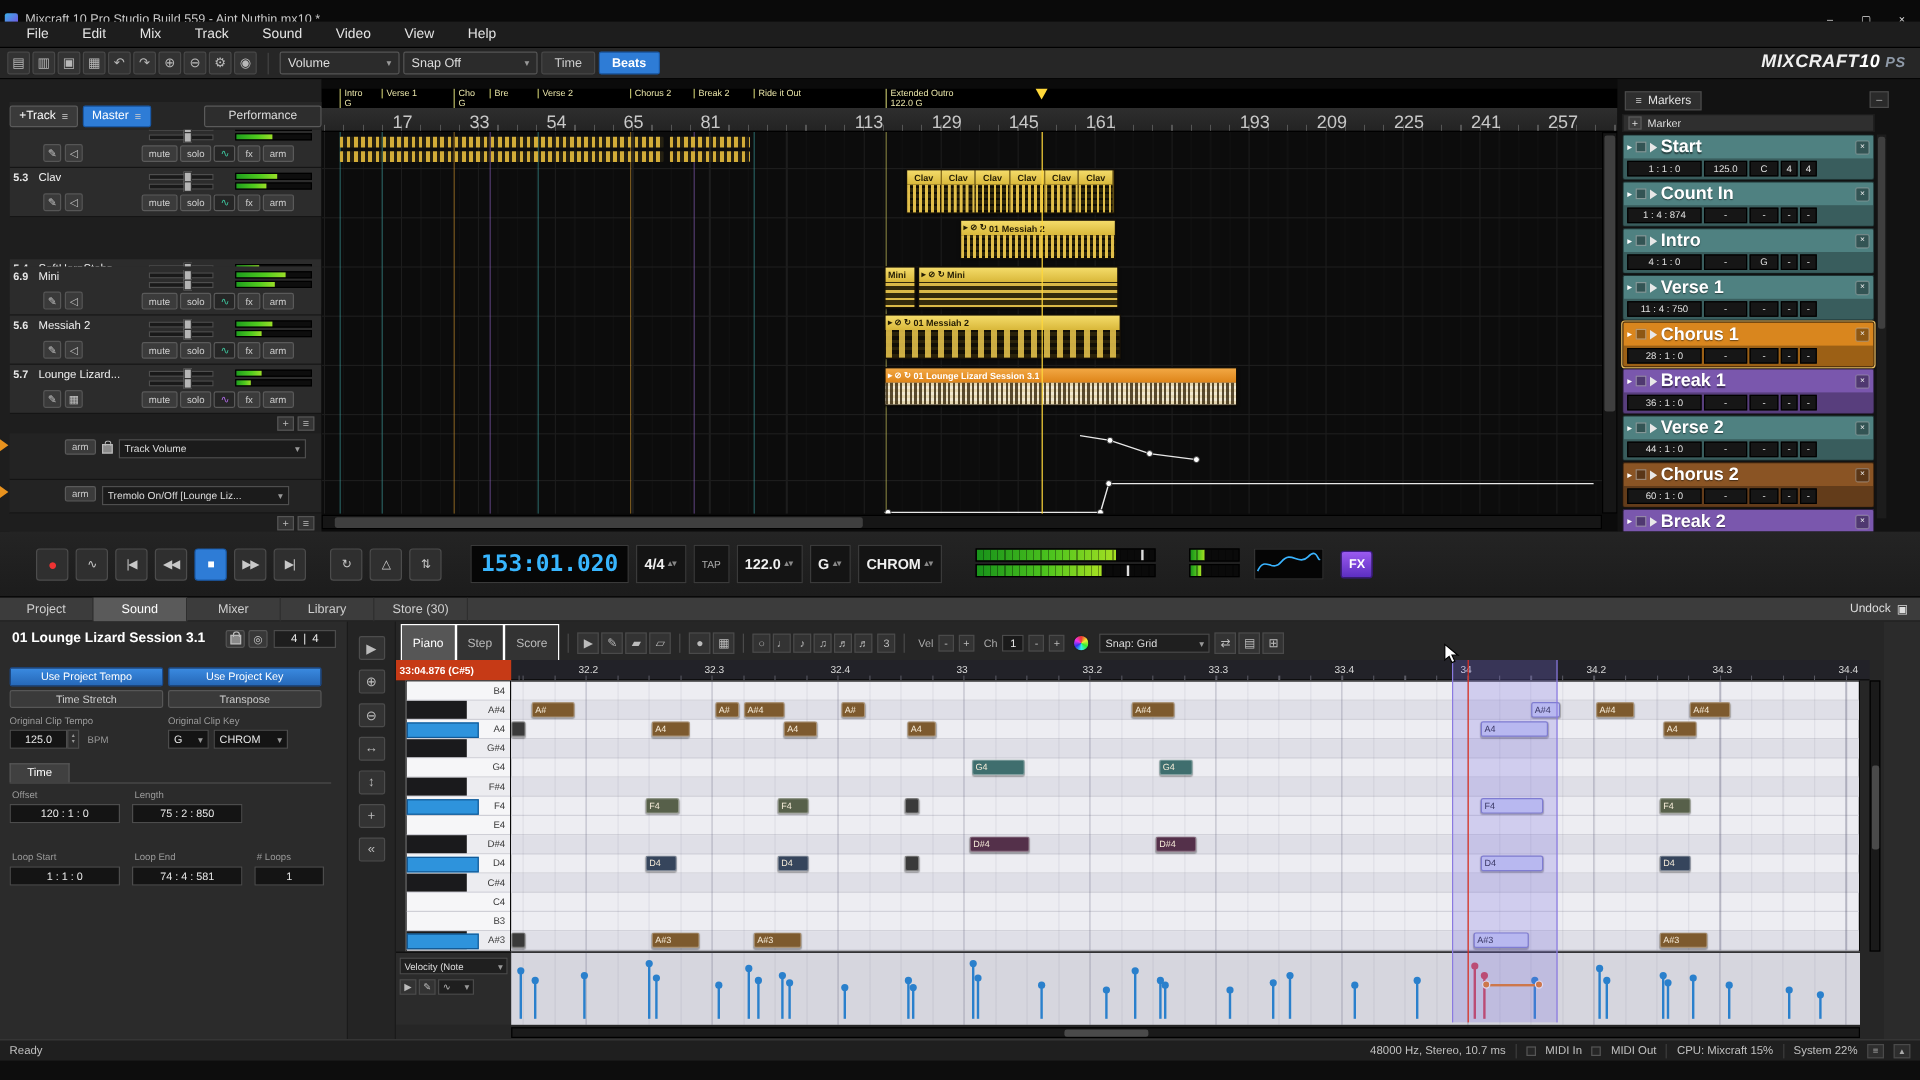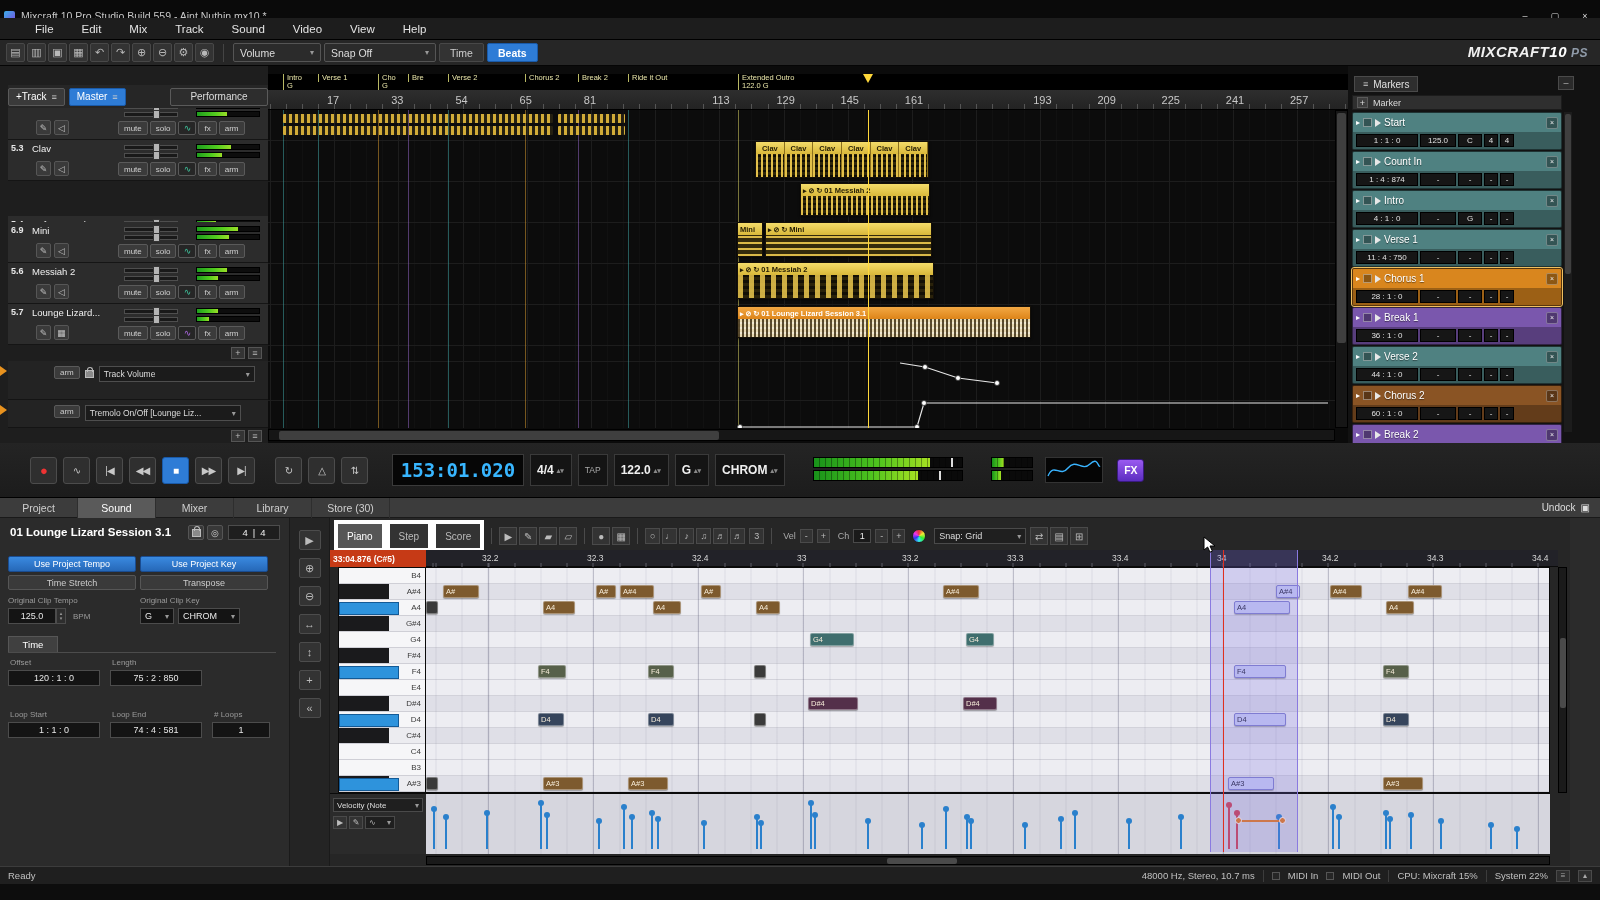"File" .menubar { padding-left: 21px -> 8px }
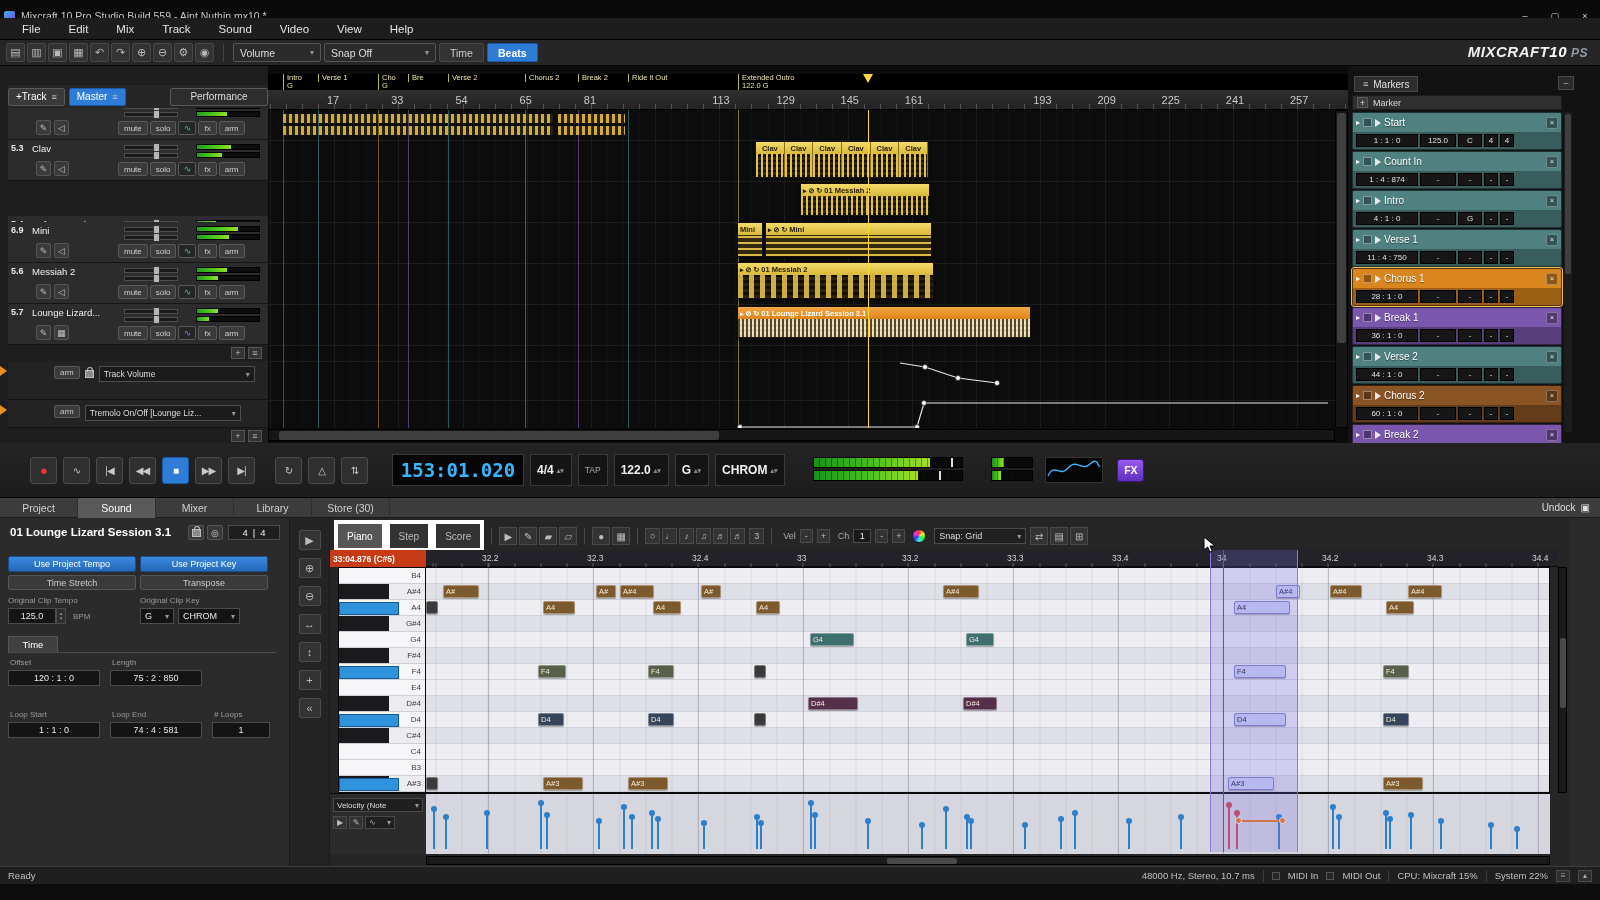"Volume" div.tb-select { width: 88px -> 100px }
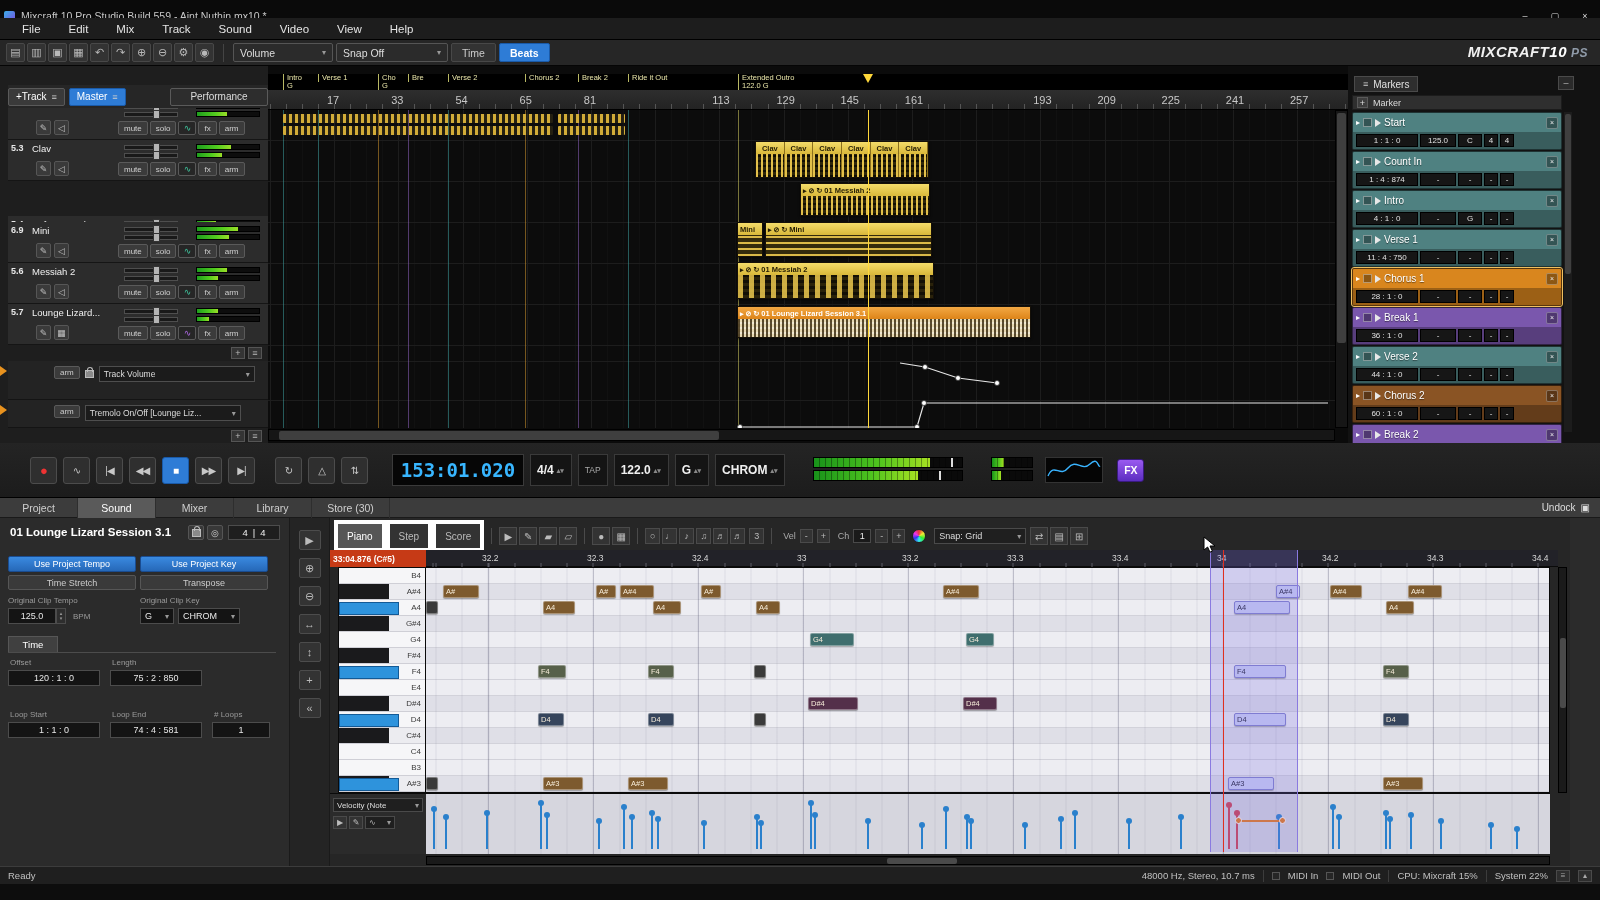"17" .tl-num { font-size: 11px -> 15px }
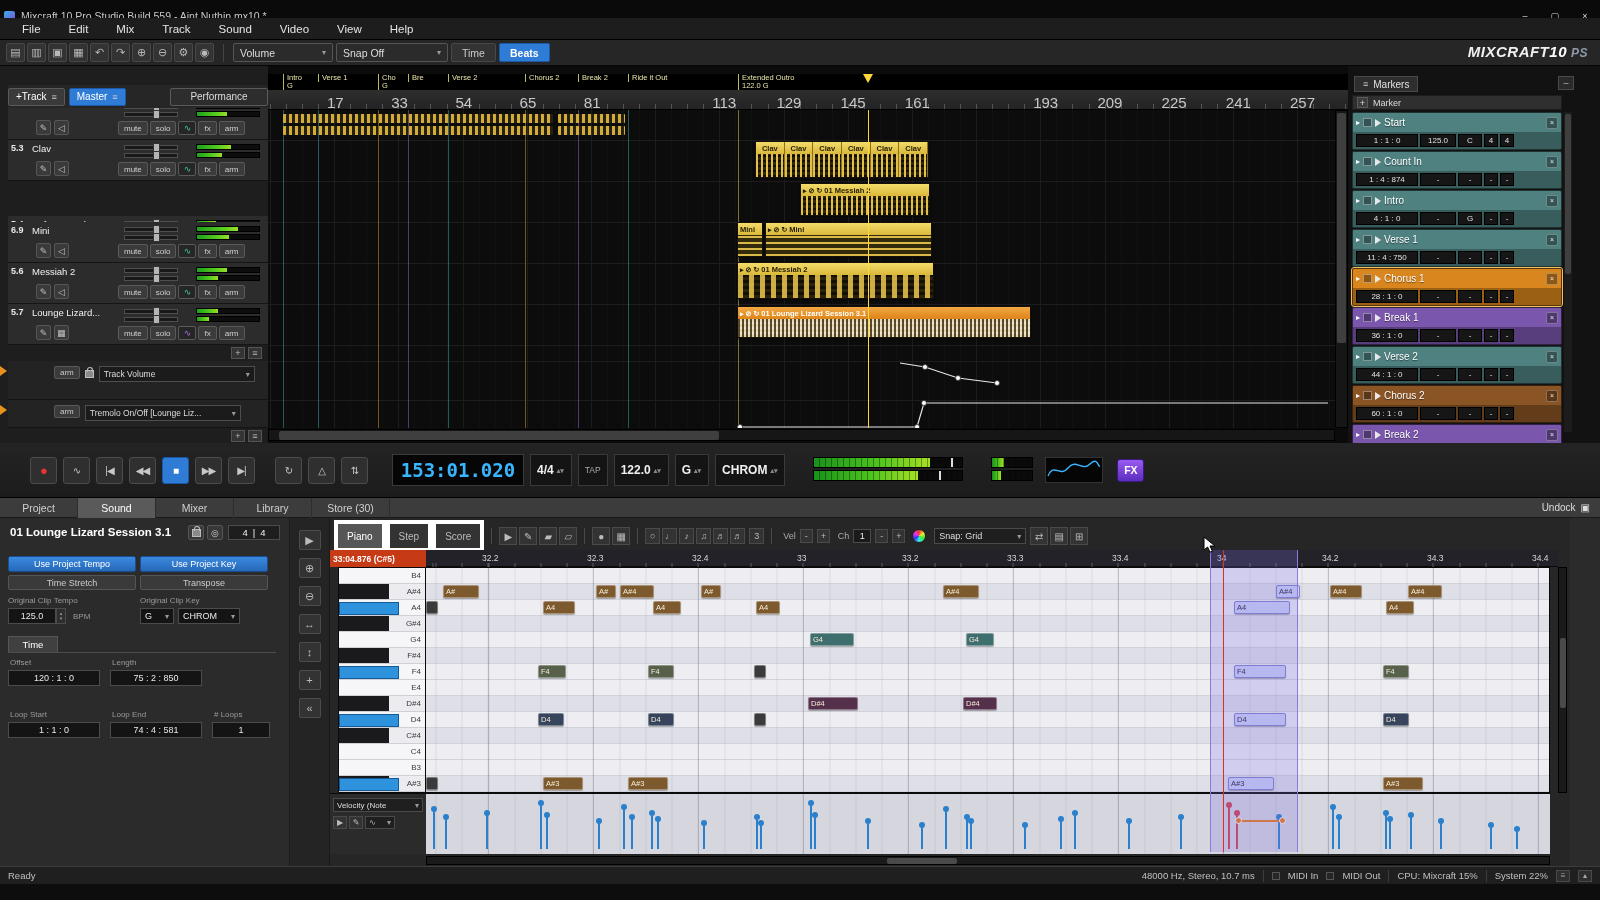"Start" .mk-name { font-size: 10px -> 15px; font-weight: normal -> bold }
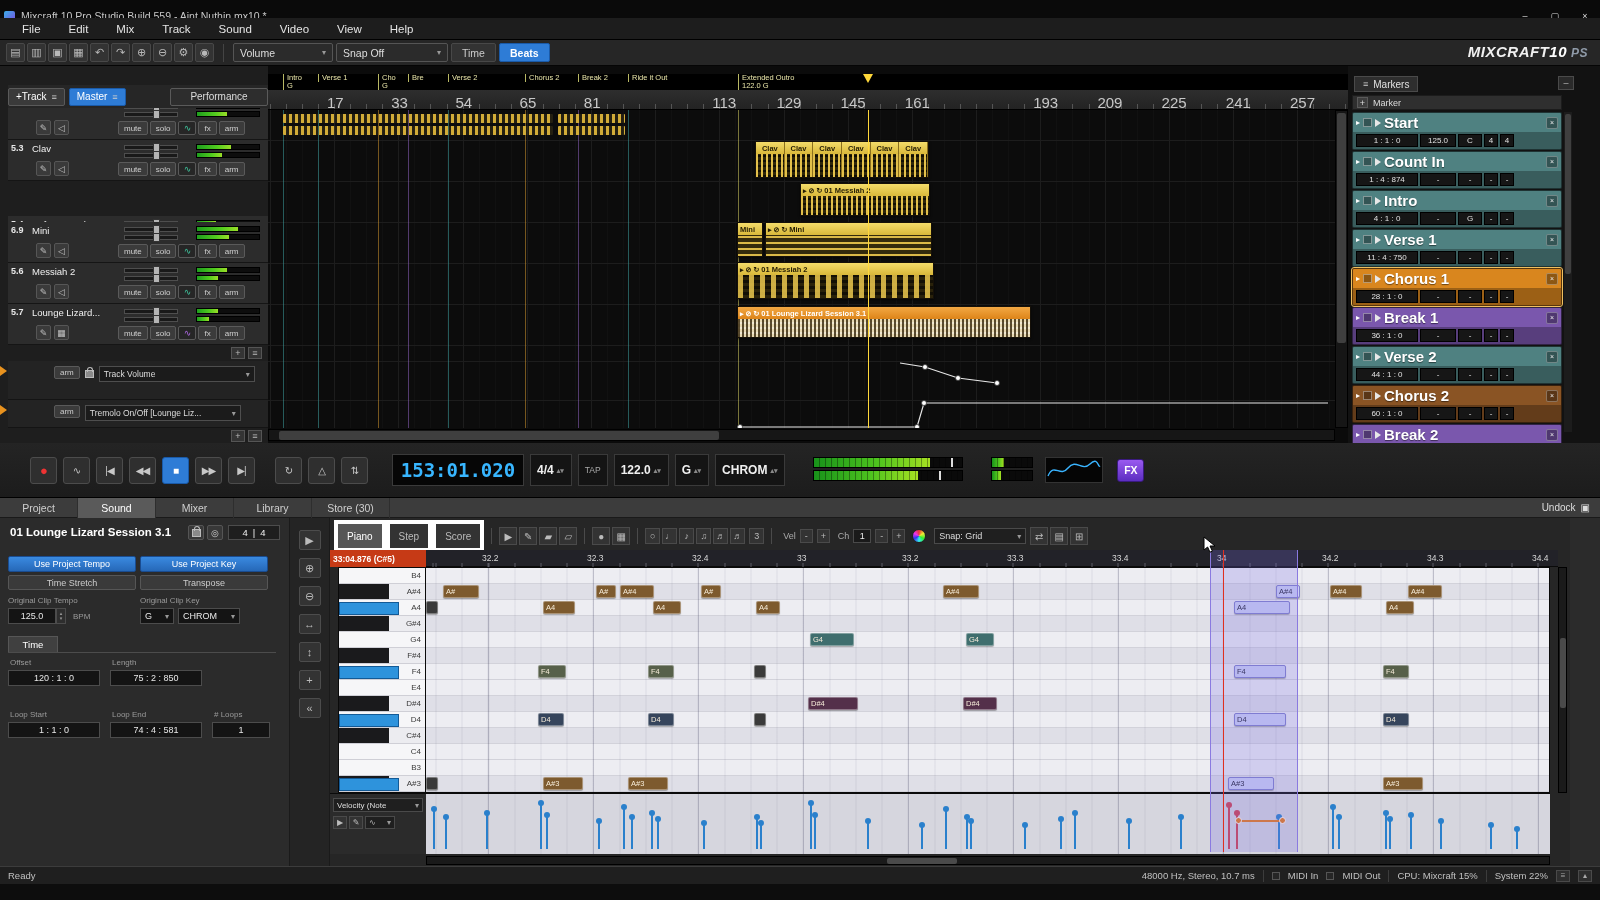"Piano" .pr-tab { border: 4px solid #ffffff -> 1px solid #ffffff }
